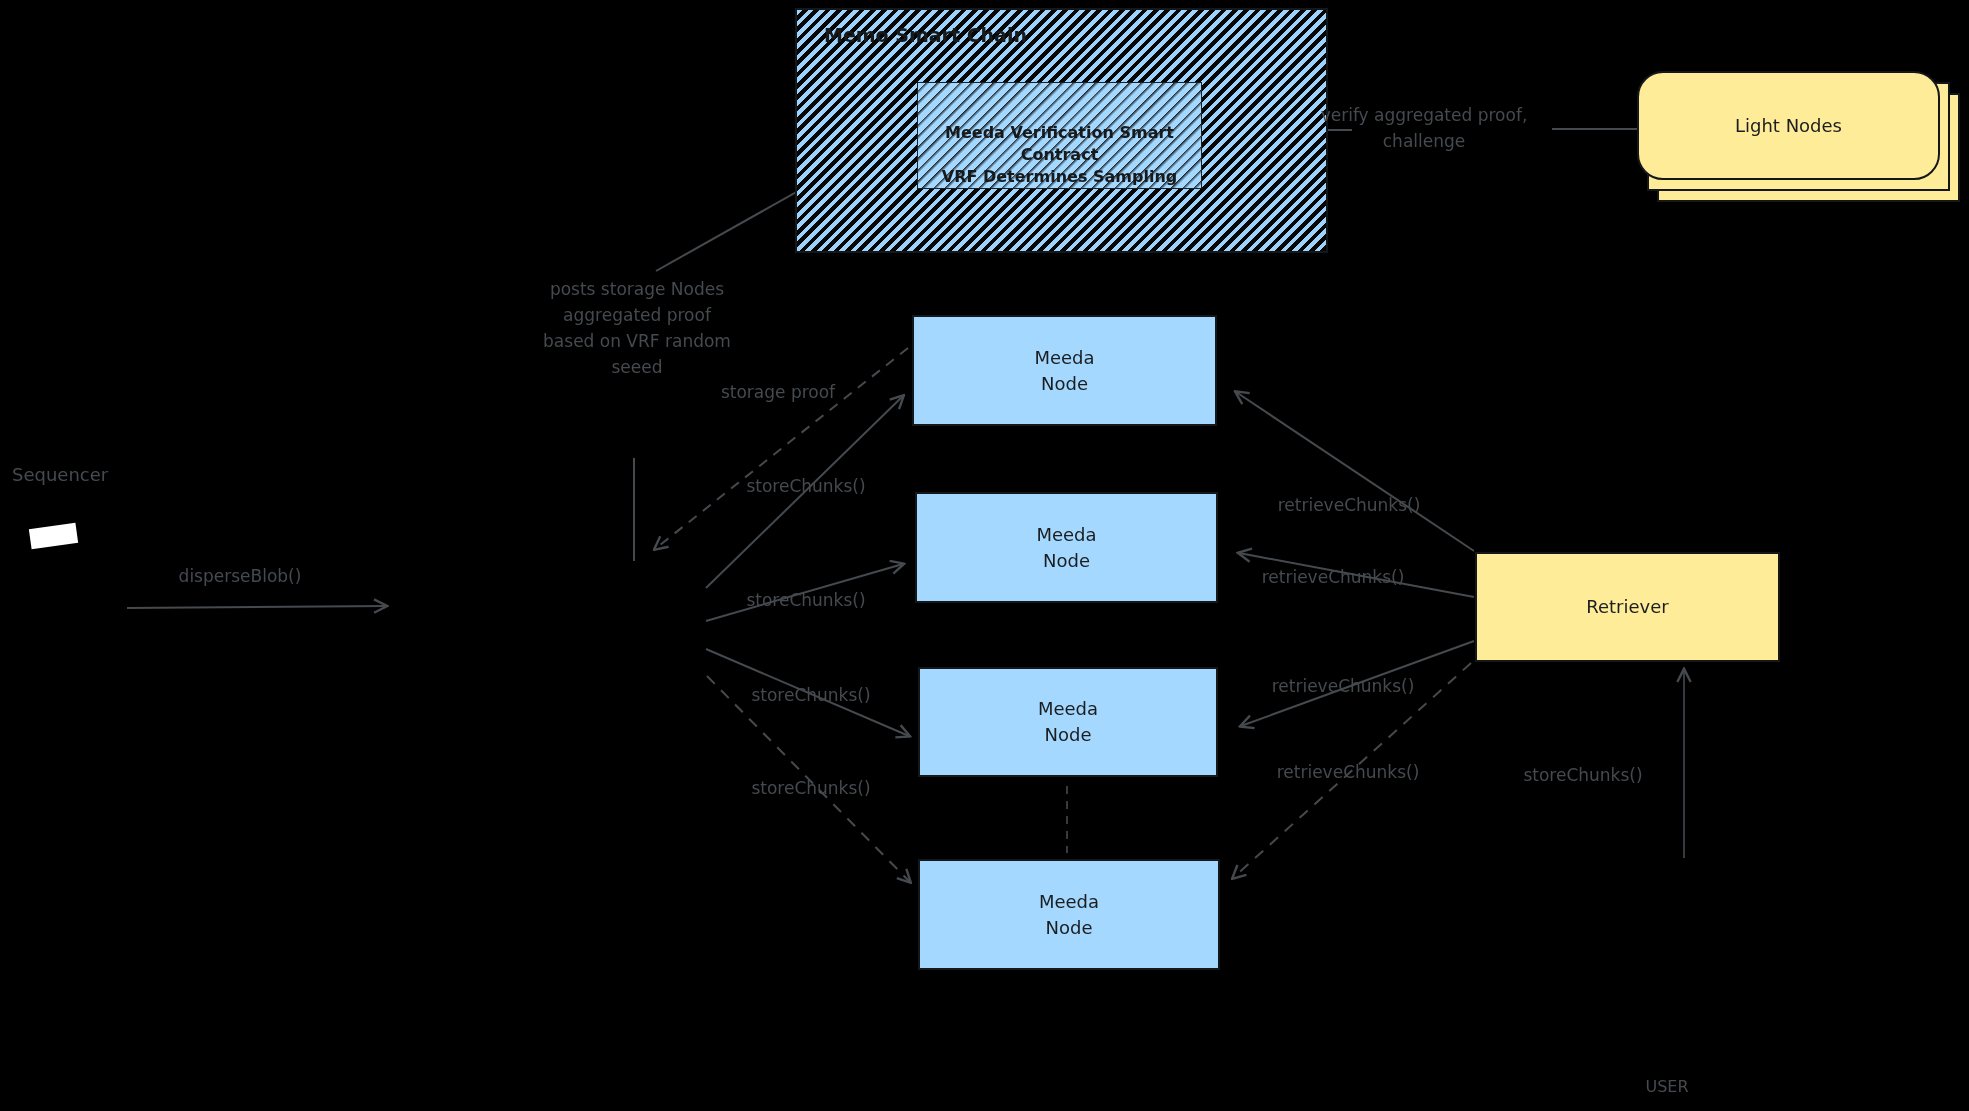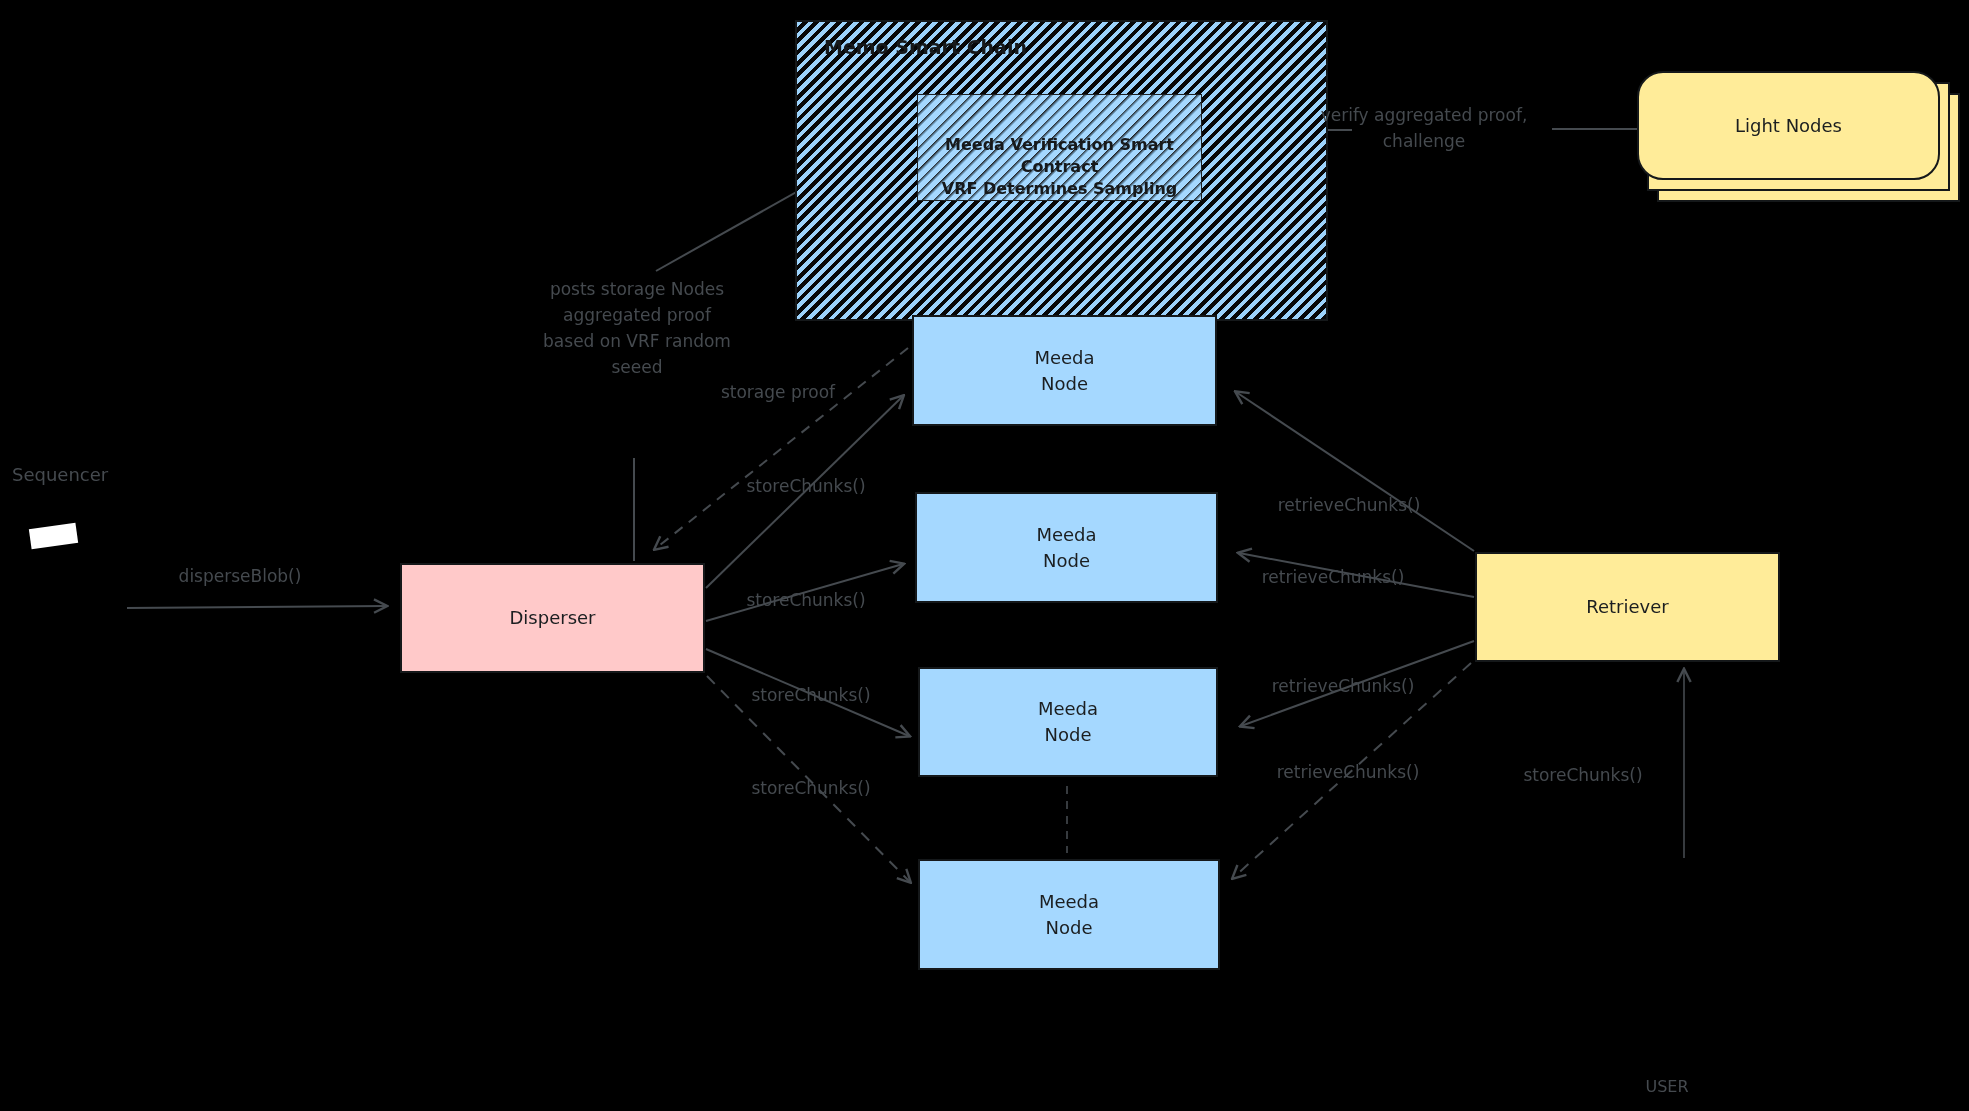"Memo Smart Chain" .chain-box { height: 301px -> 245px; top: 20px -> 8px }
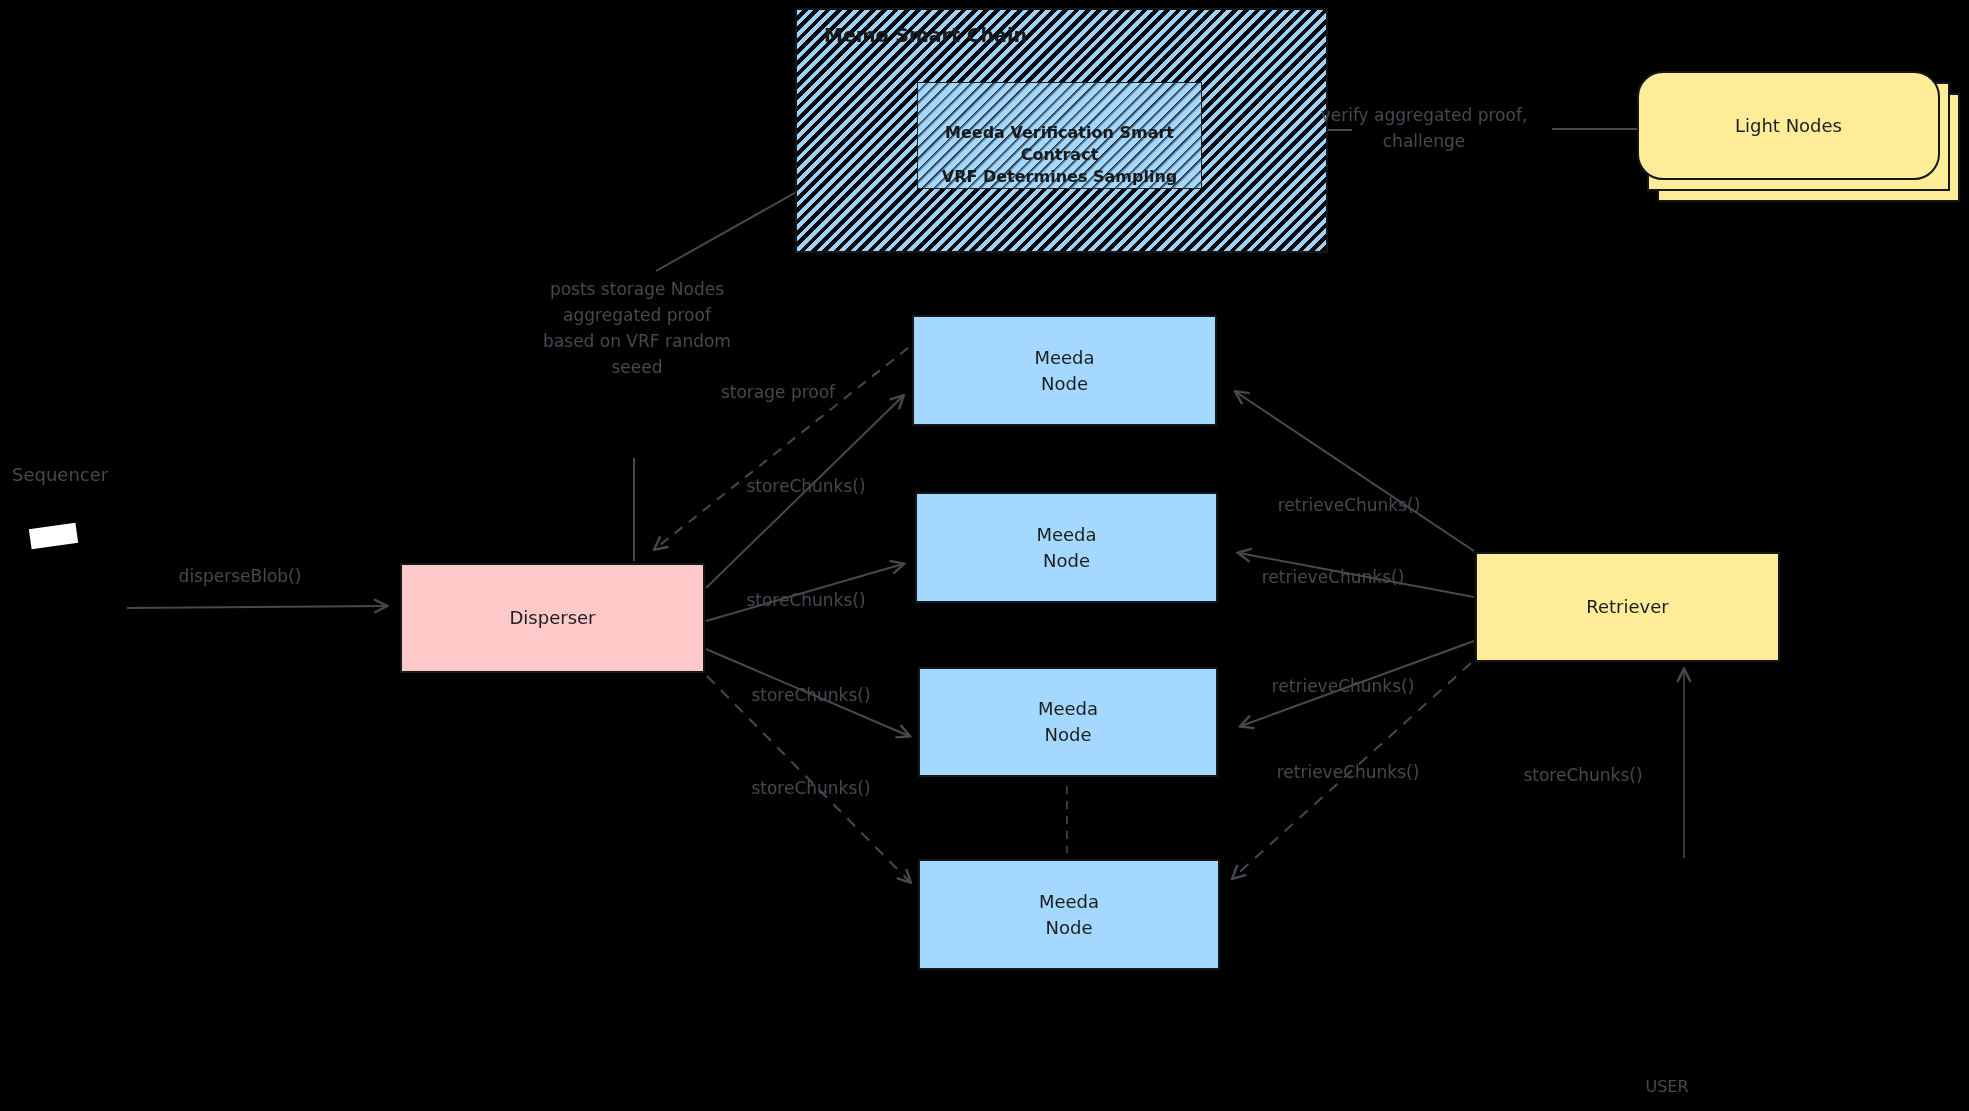"Disperser" div.box { html: <div> <span>Disperser</span> </div> -> none }
